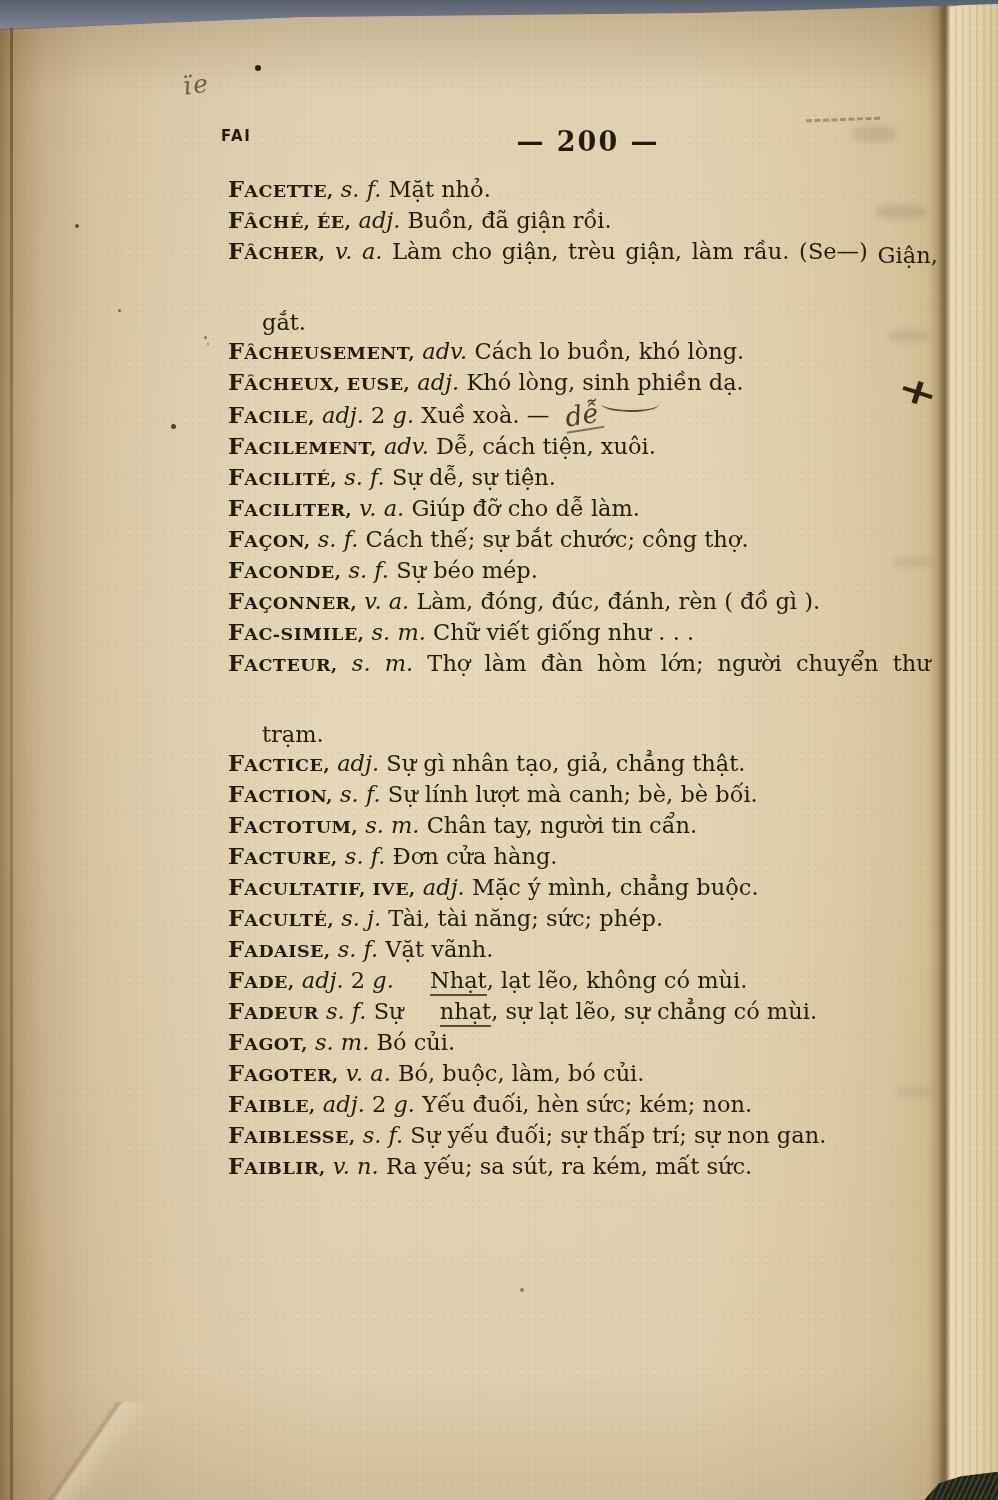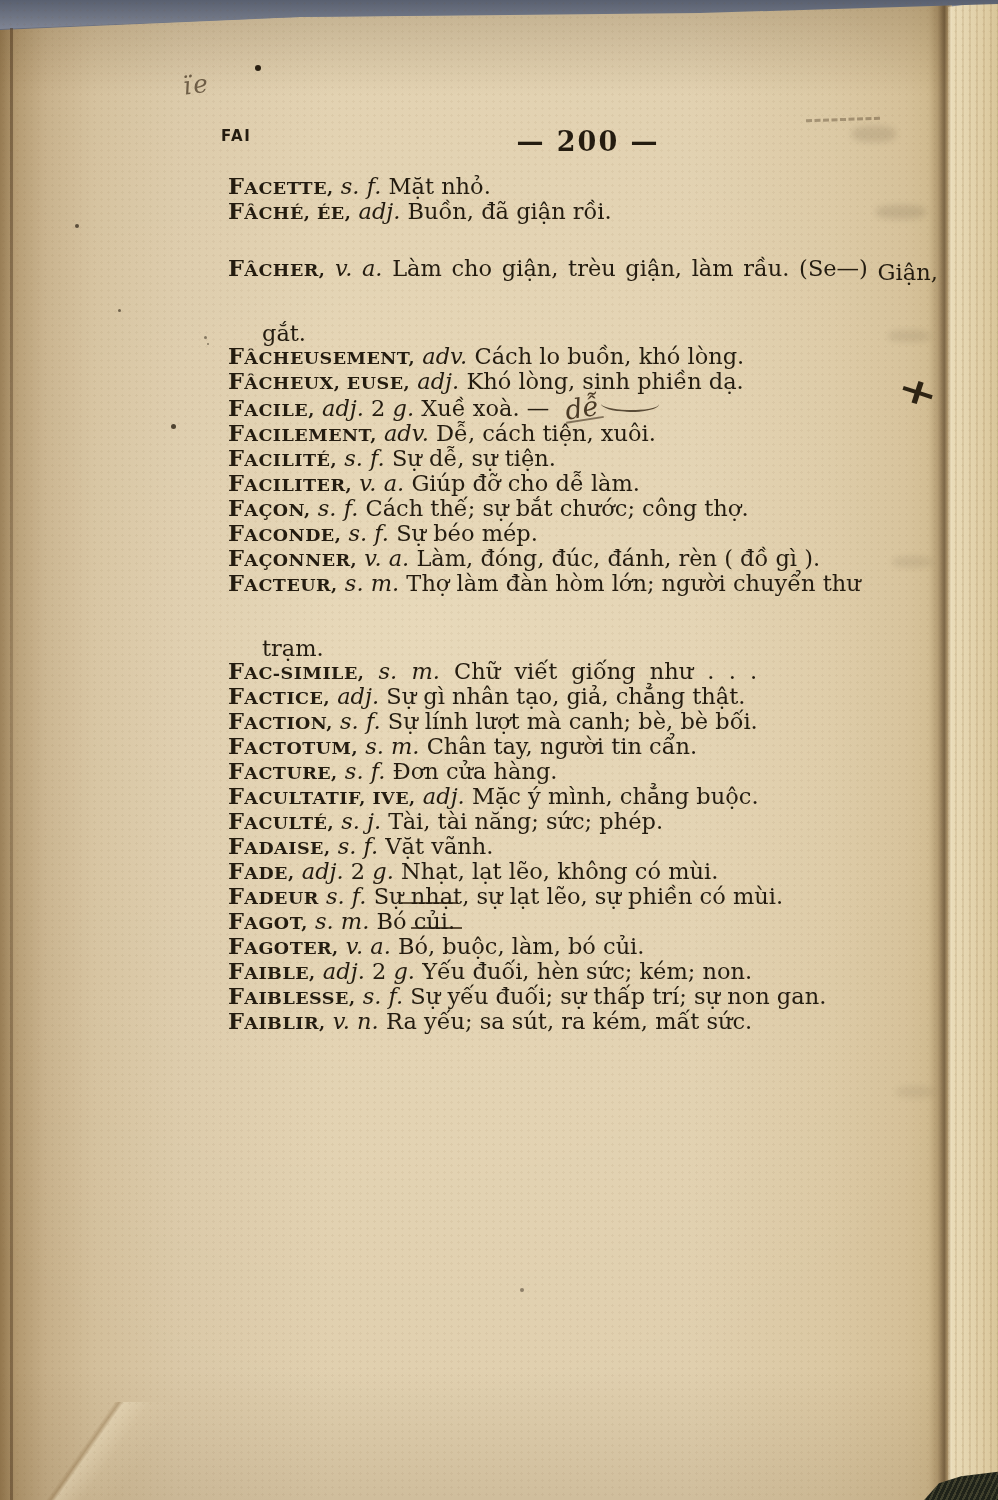"FACETTE, s. f. Mặt nhỏ." .entries { line-height: 23px -> 29px }
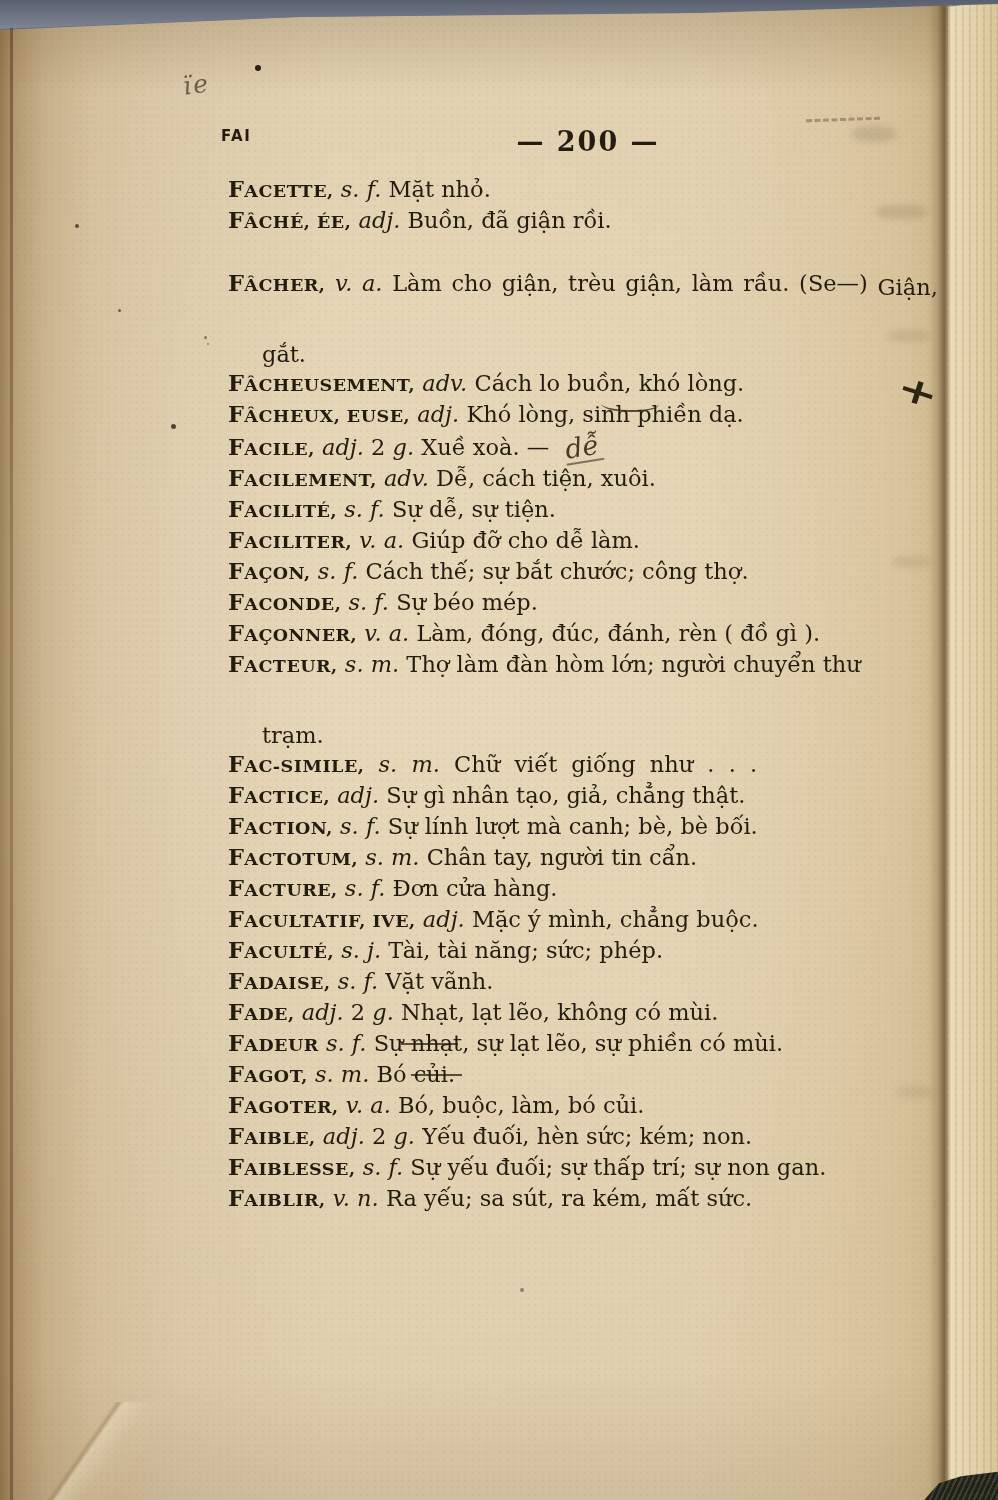"FÂCHER, v. a. Làm cho" .entry:nth-child(3) .l0 { margin-top: 32px -> none }
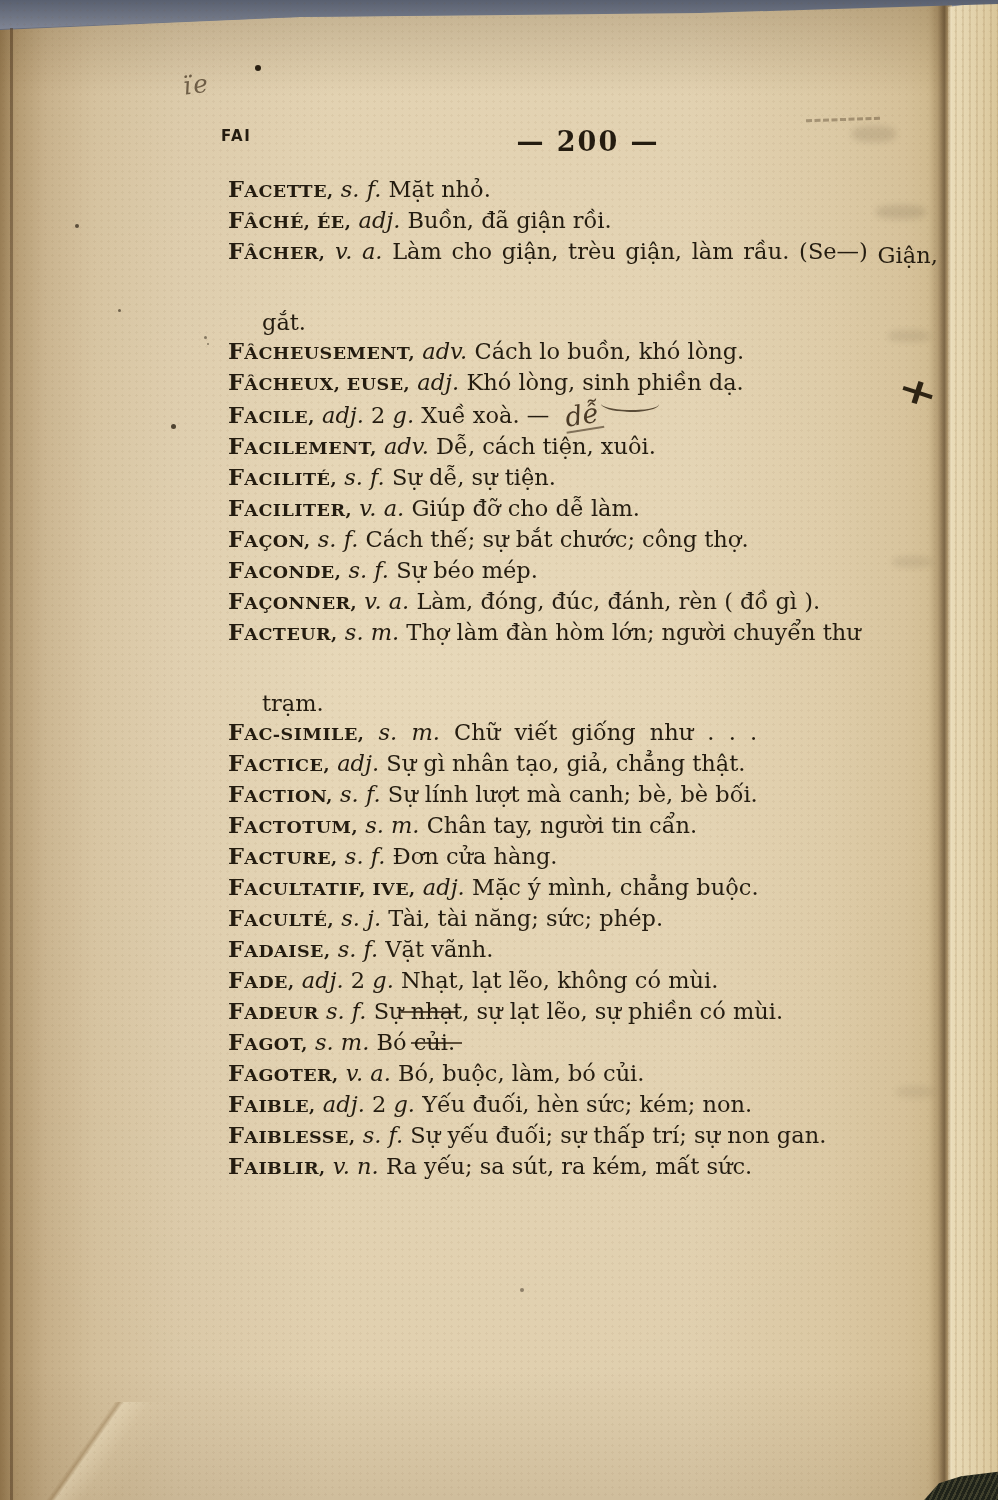"FACTEUR, s. m. Thợ làm" div.entry { order: before "FAC-SIMILE, s. m. Chữ viết" -> after "FAC-SIMILE, s. m. Chữ viết" }
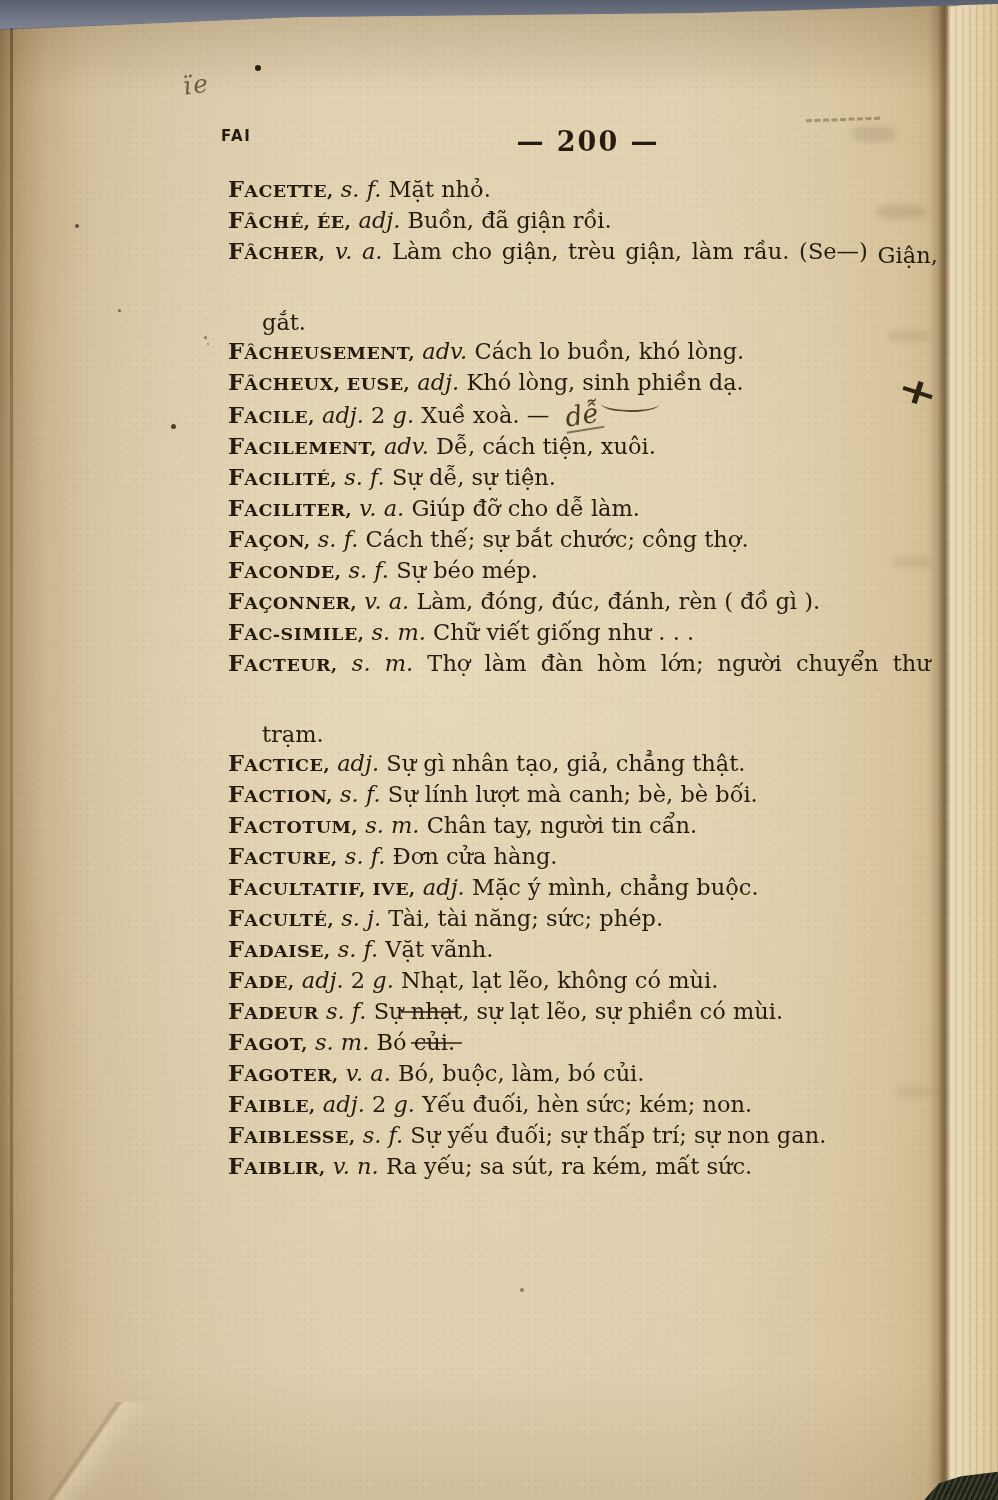"Nhạt" .u { margin-left: none -> 29px; padding-bottom: 18px -> 1px }
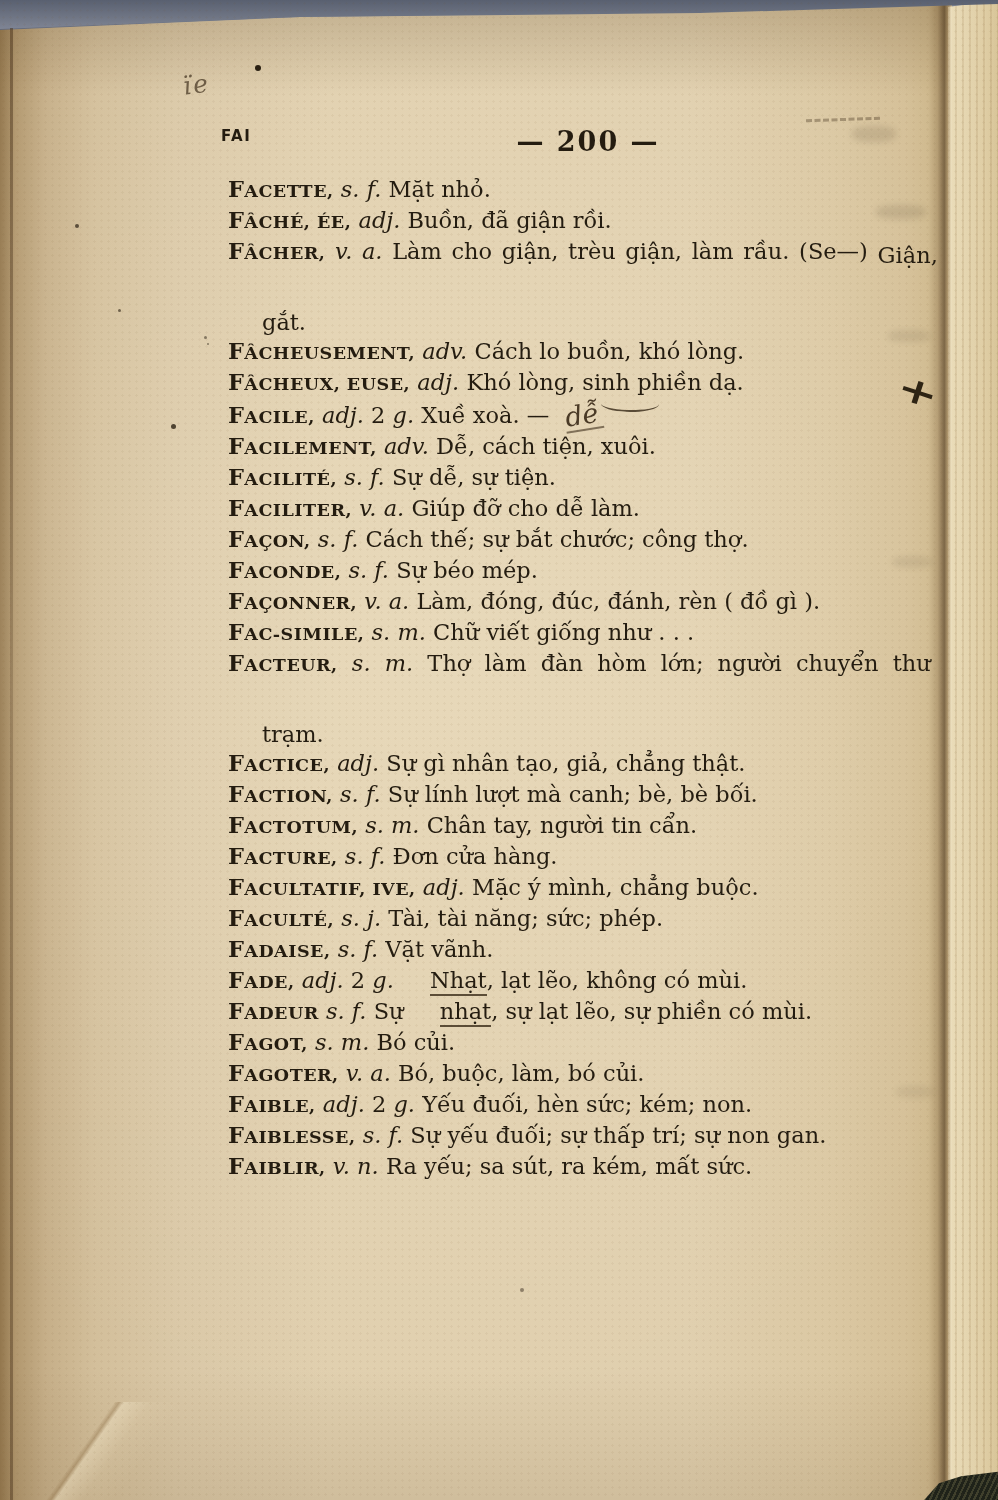", sự lạt lẽo, sự" span.r { text: phiền -> chẳng }
